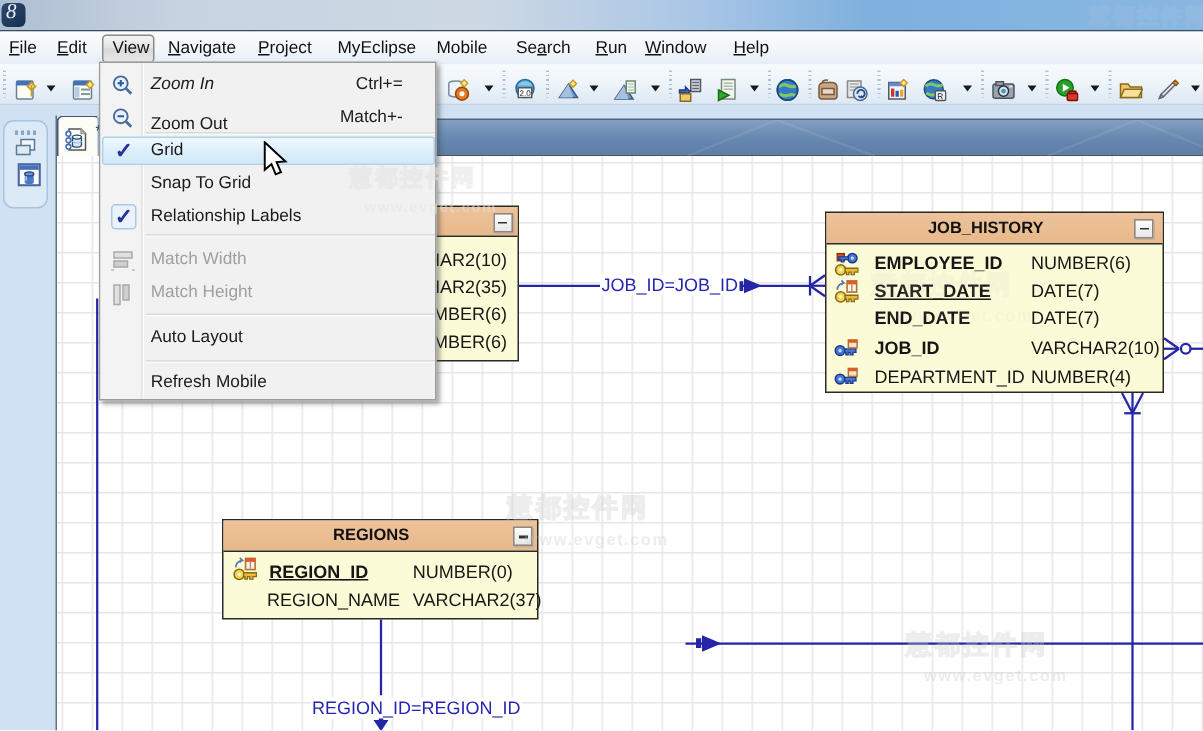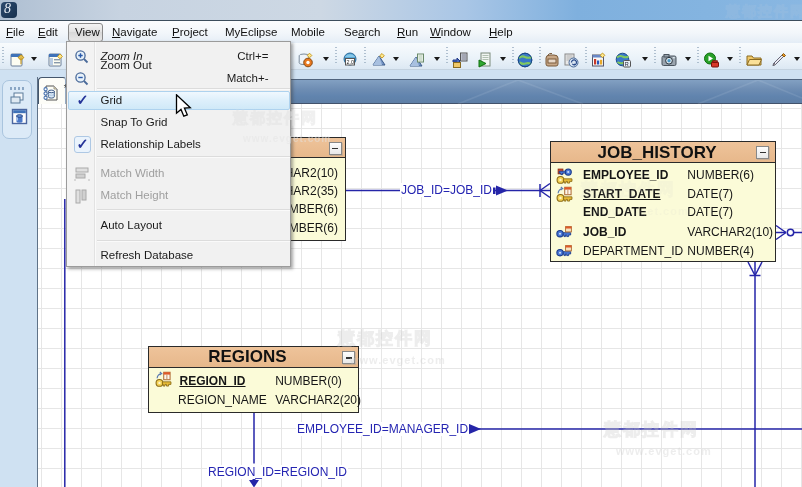"Zoom Out" div.menuitem { top: 17px -> 35px }
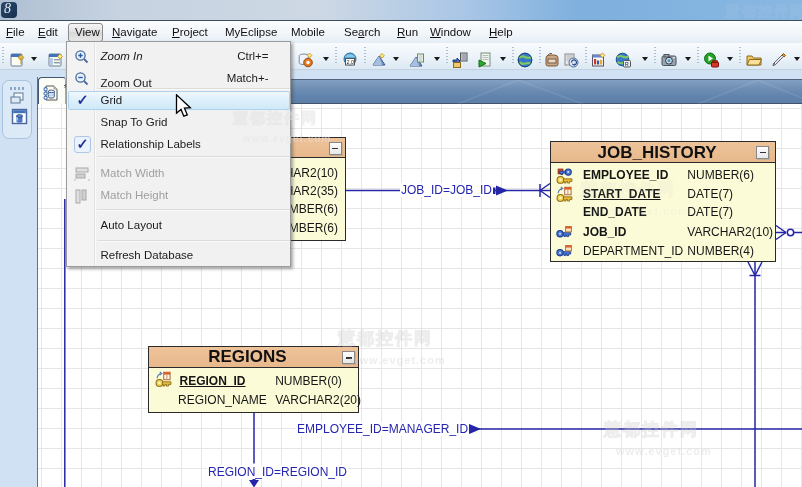"JOB_HISTORY" .erhead { font-size: 17px -> 11px }
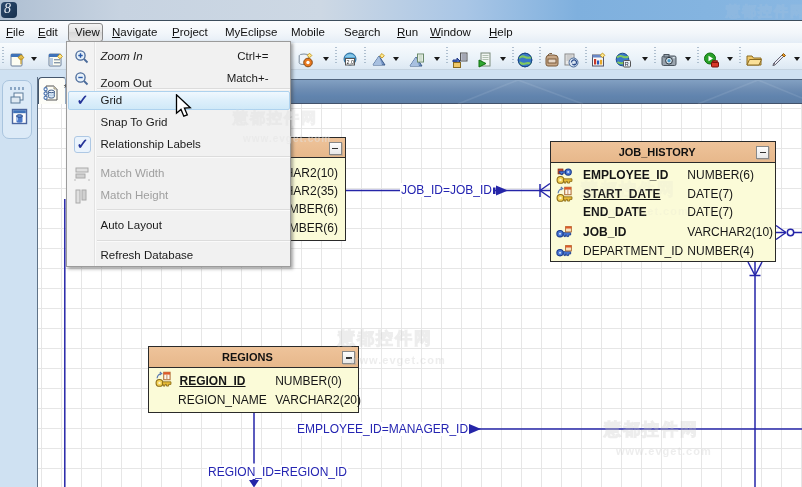"Refresh Database" div.menuitem { text: Database -> Mobile }
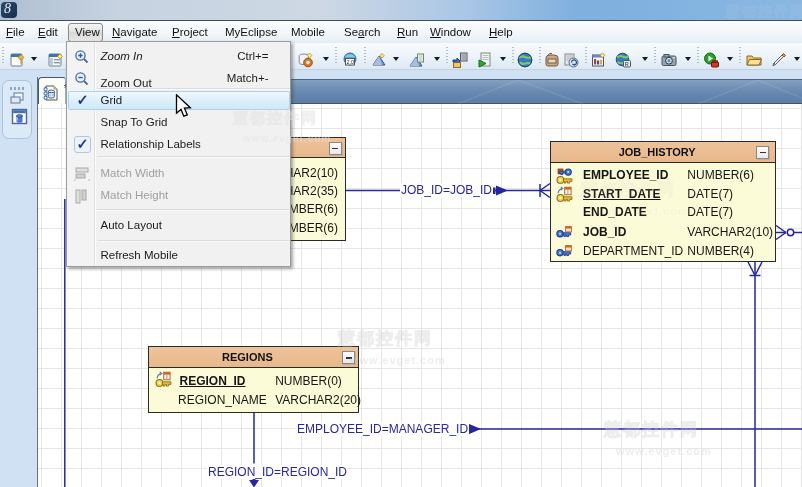"VARCHAR2(20)" div.errow { text: 20 -> 37 }
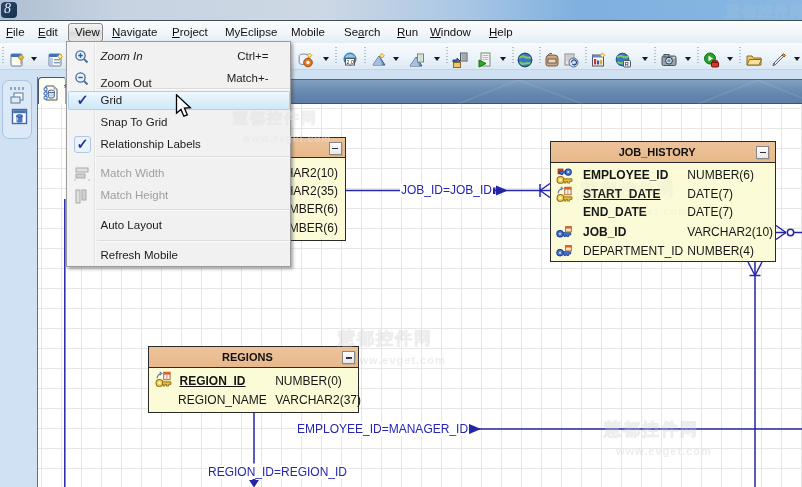"EMPLOYEE_ID=MANAGER_ID" div.rlabel { html: <div>EMPLOYEE_ID=MANAGER_ID</div> -> none }
